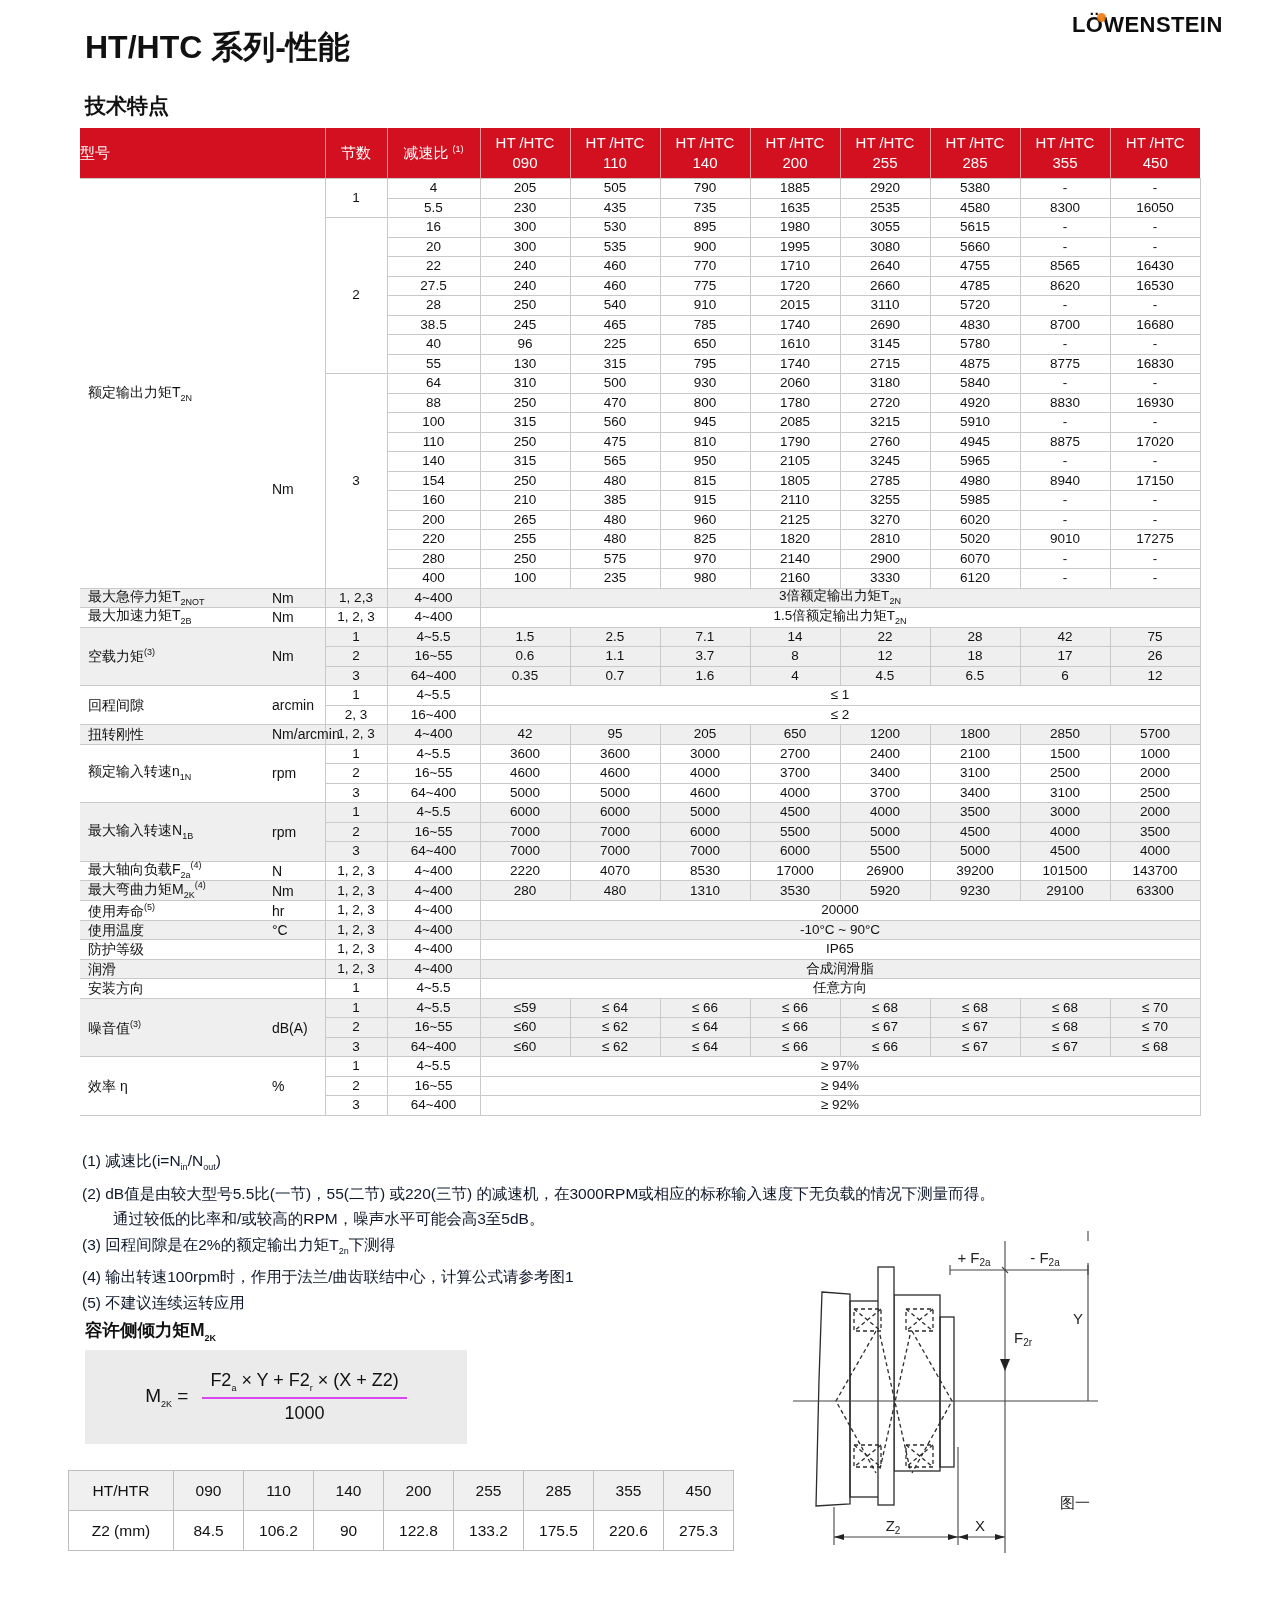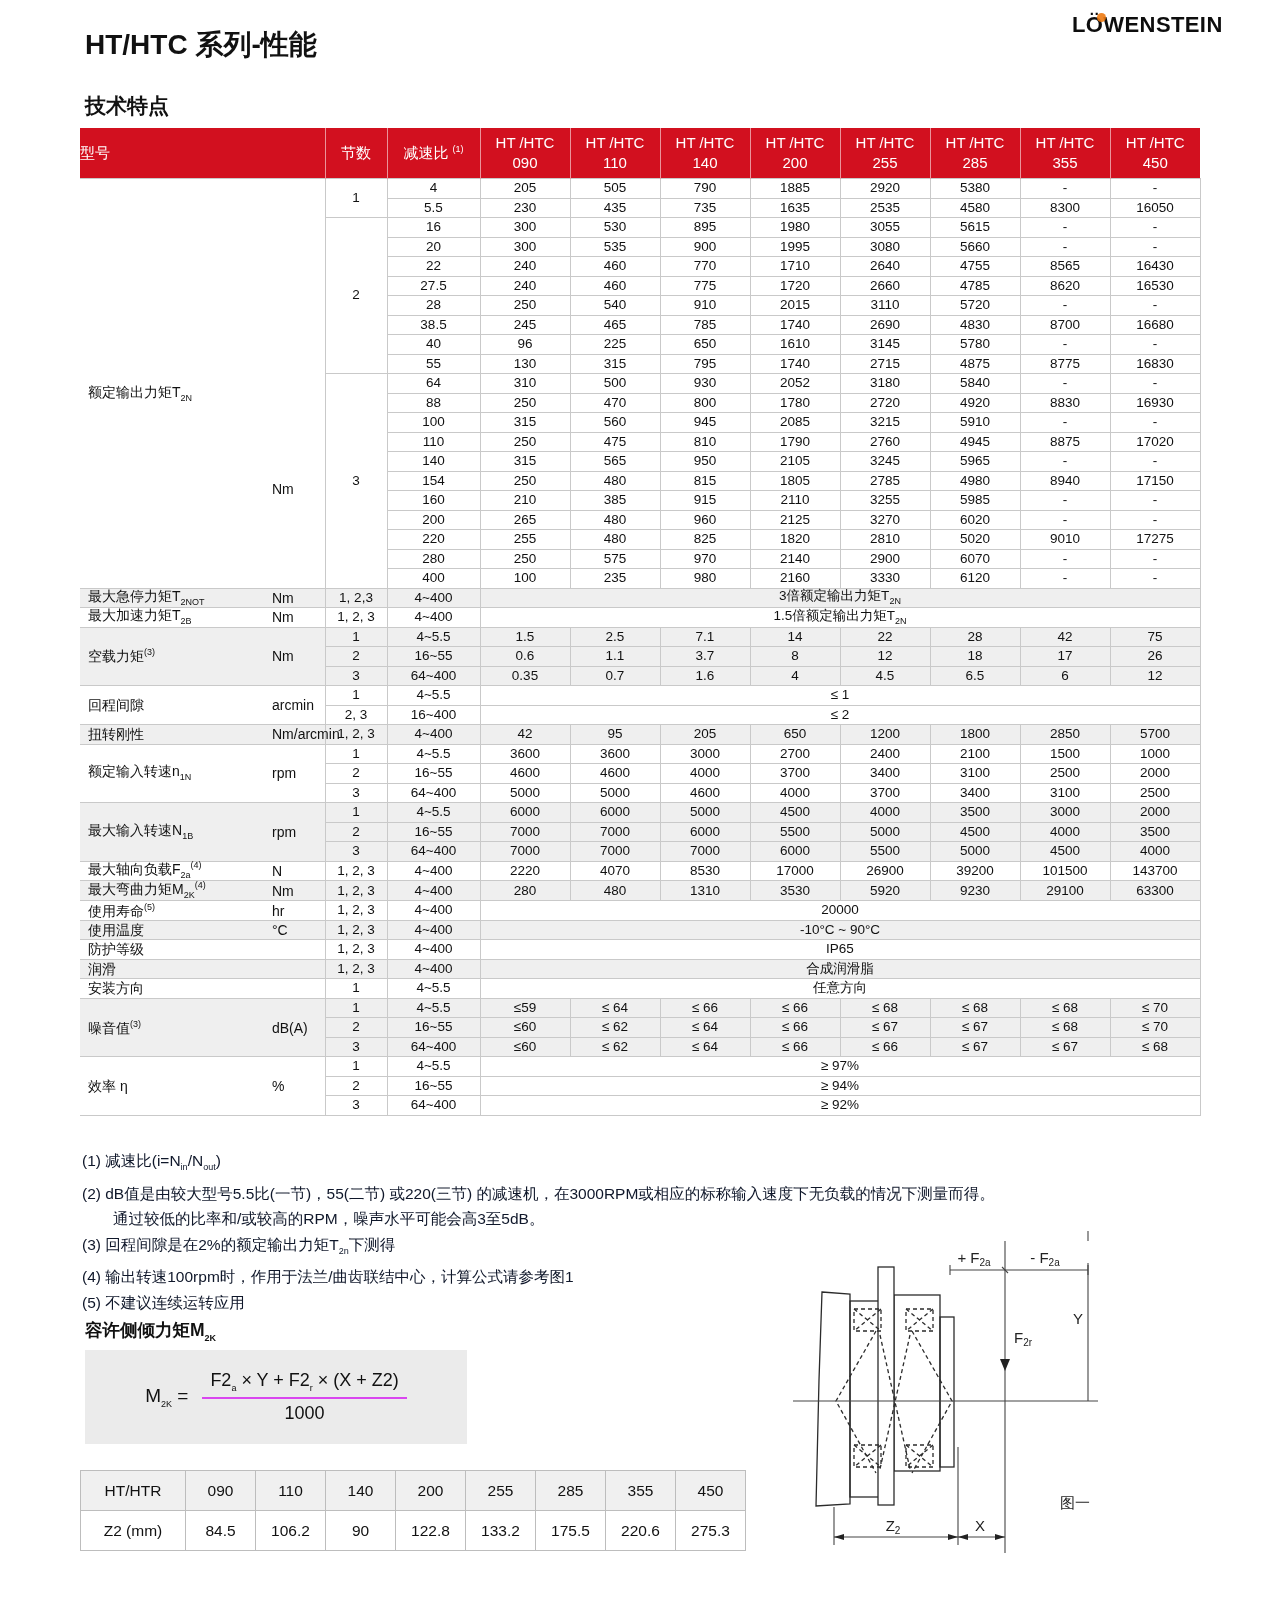"HT/HTC 系列-性能" .title { font-size: 28px -> 32px }
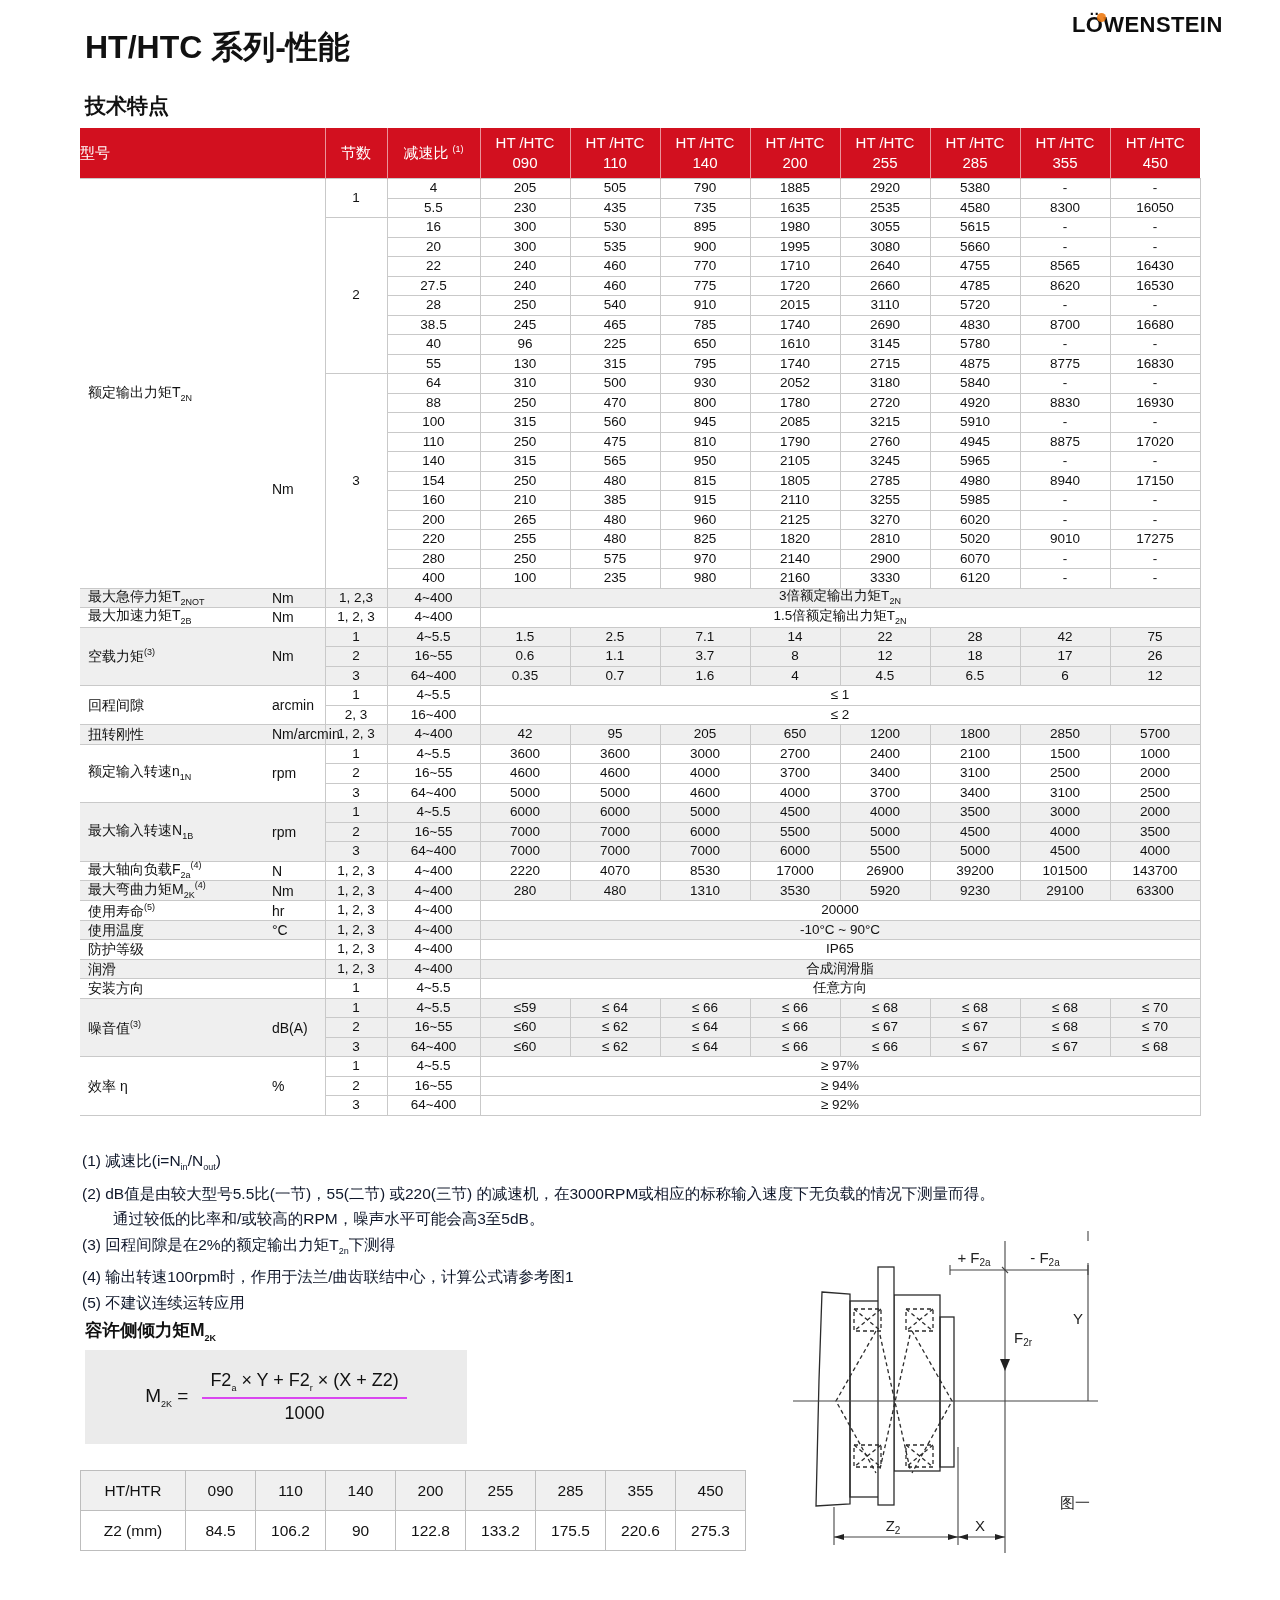"2052" td { text: 2052 -> 2060 }
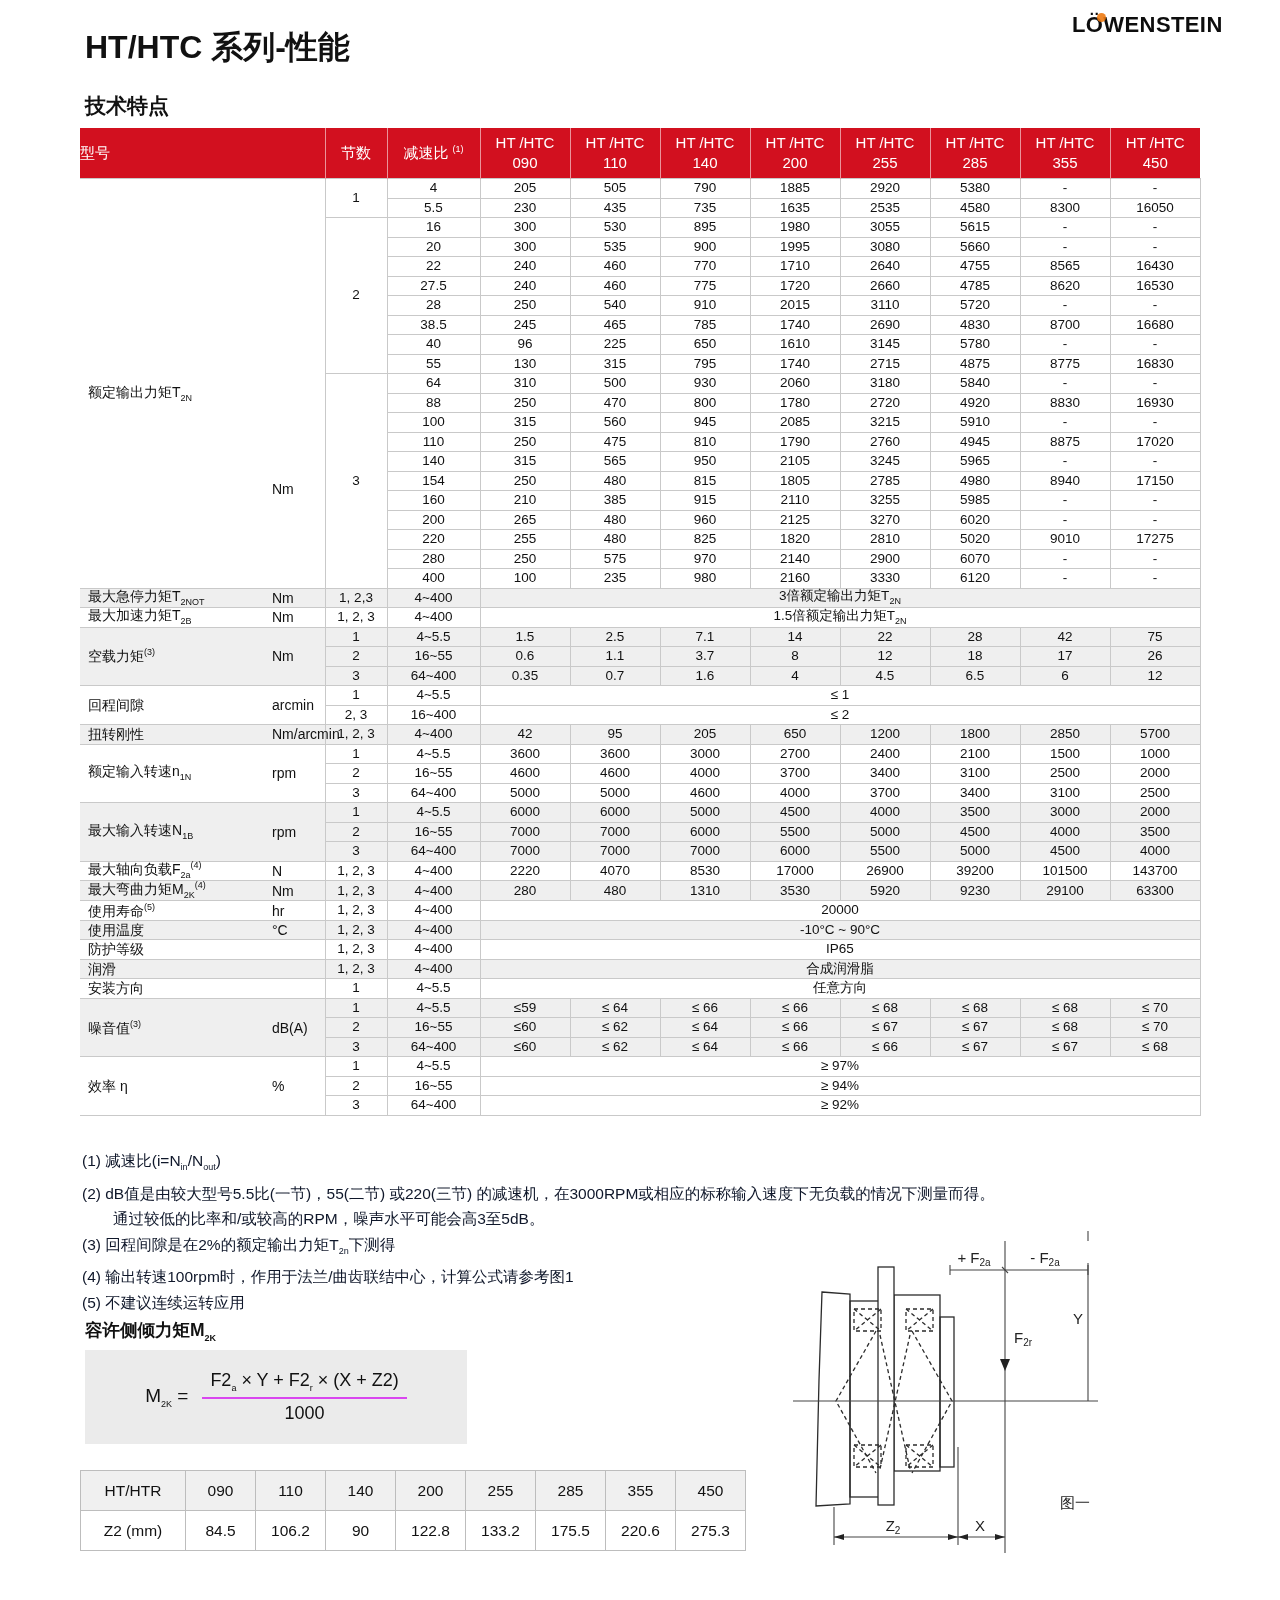"HT/HTR" table.z2 { left: 80px -> 68px }
